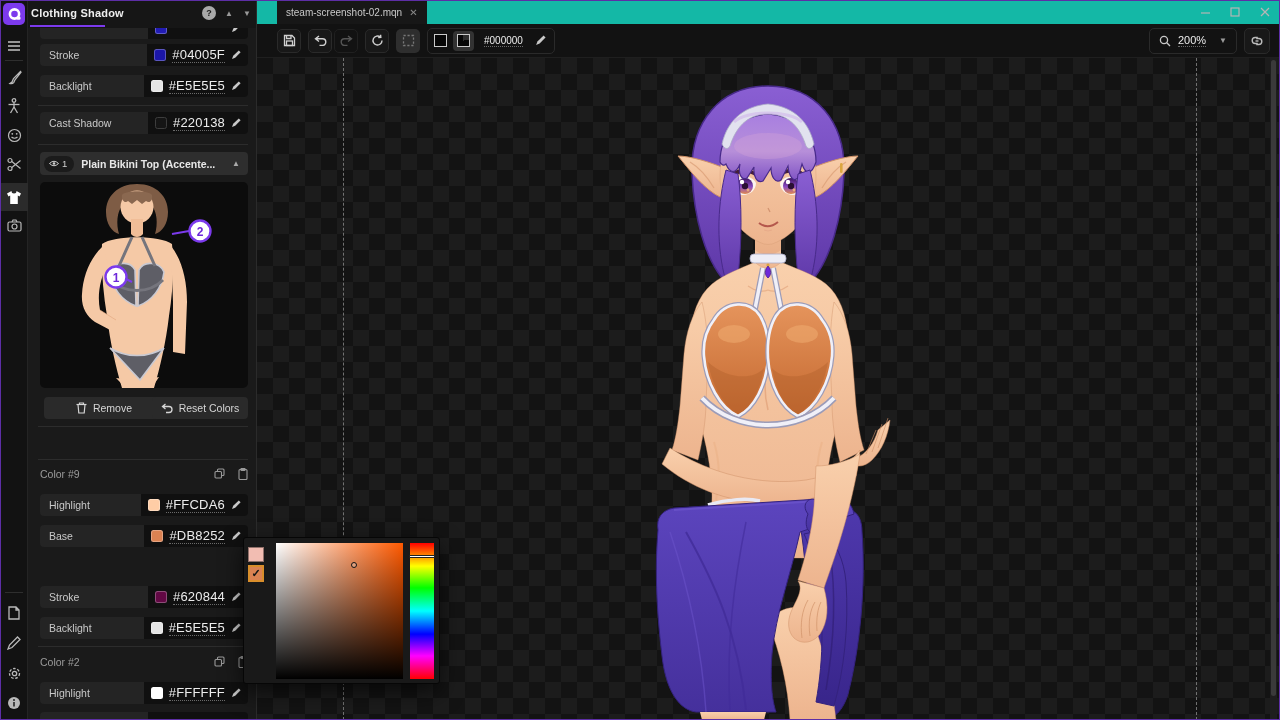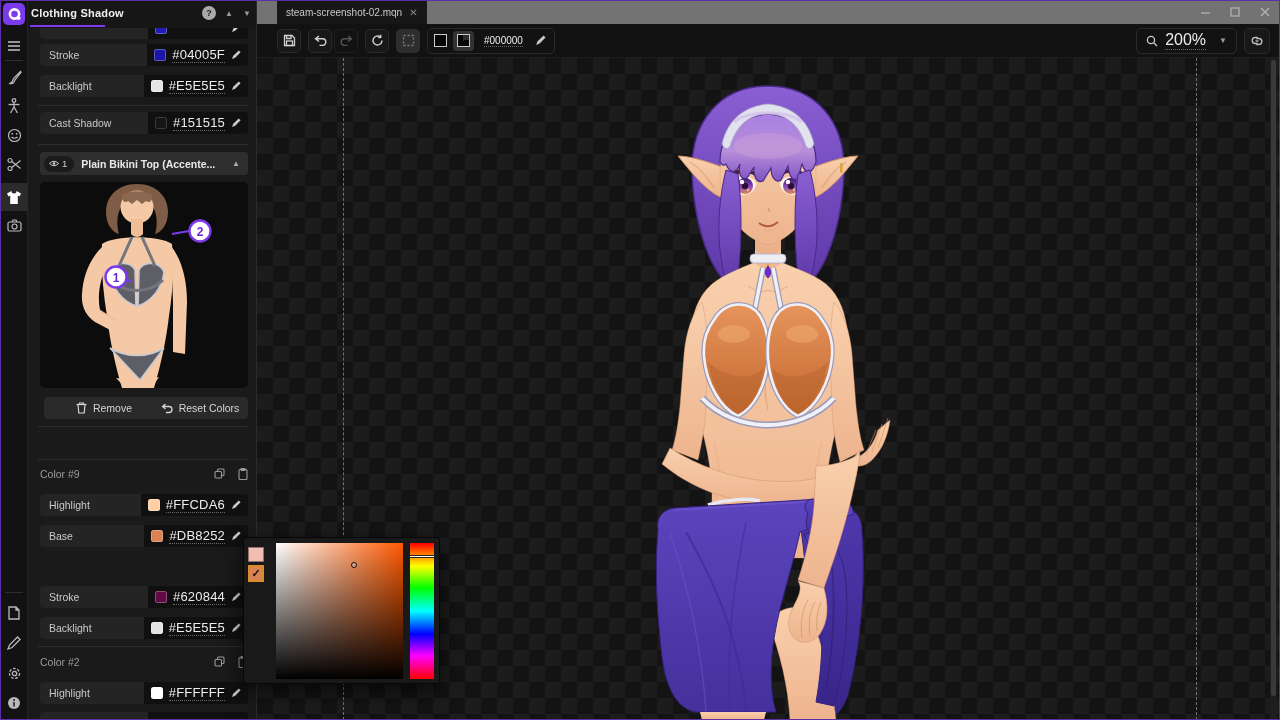"steam-screenshot-02.mqn" #titlebar { background: #737373 -> #14b8a6 }
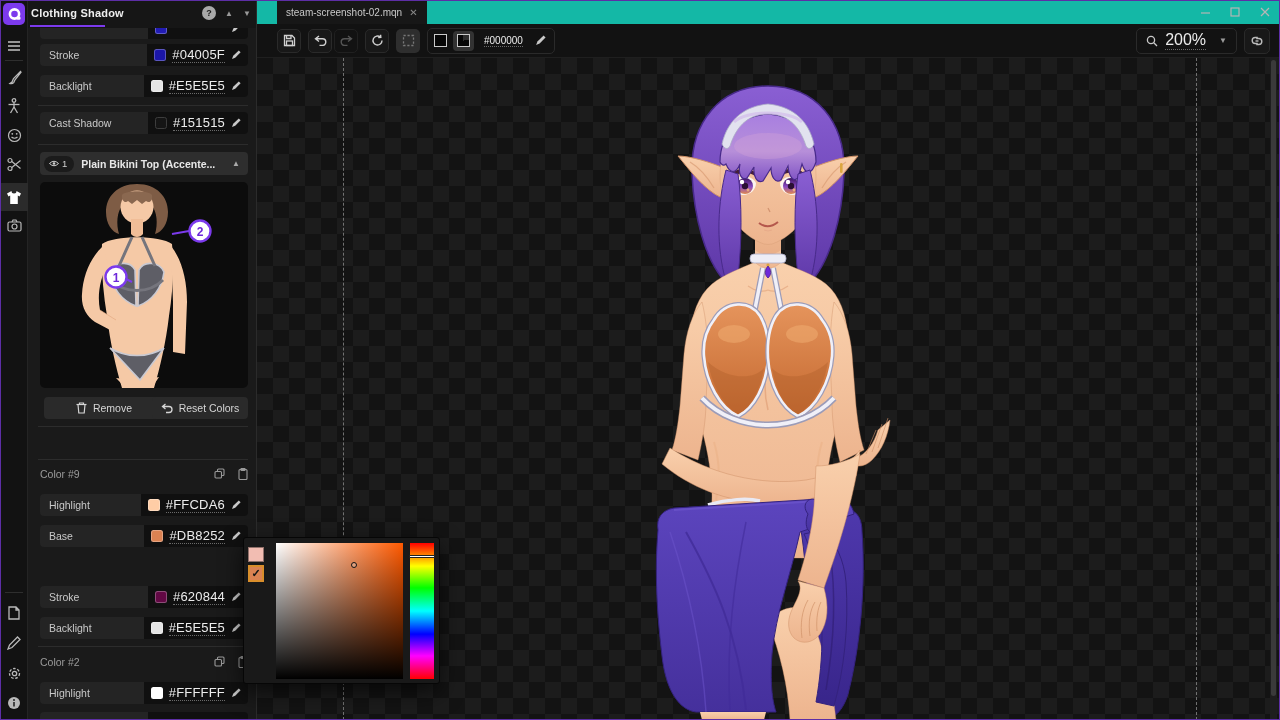"200%" #zoom-level { font-size: 16px -> 11px }
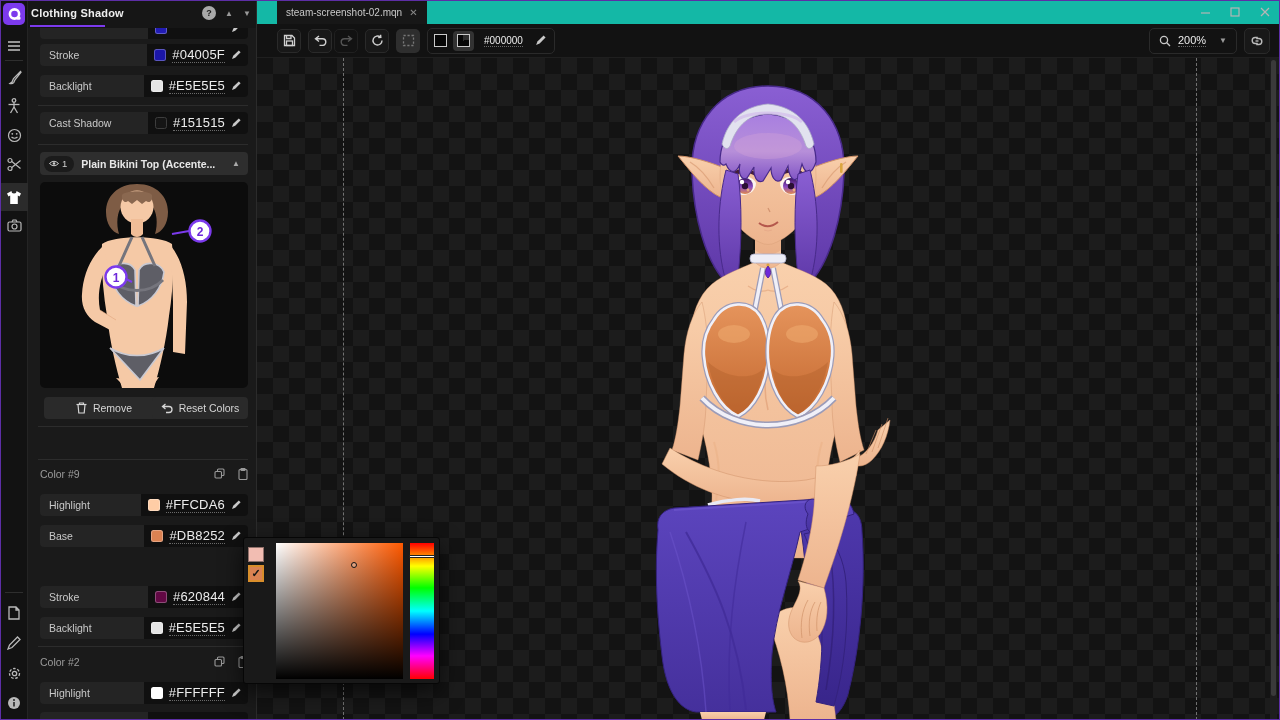"#151515" span.hex { text: 151515 -> 220138 }
